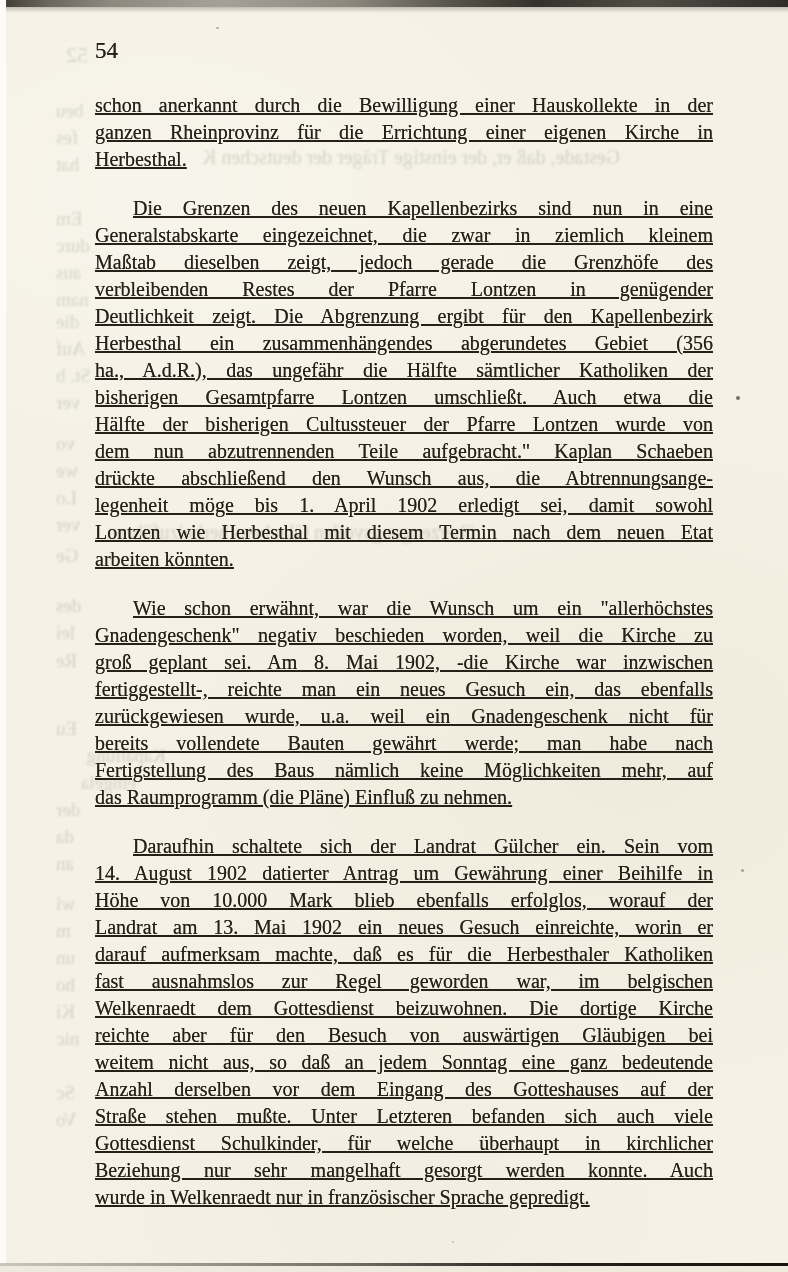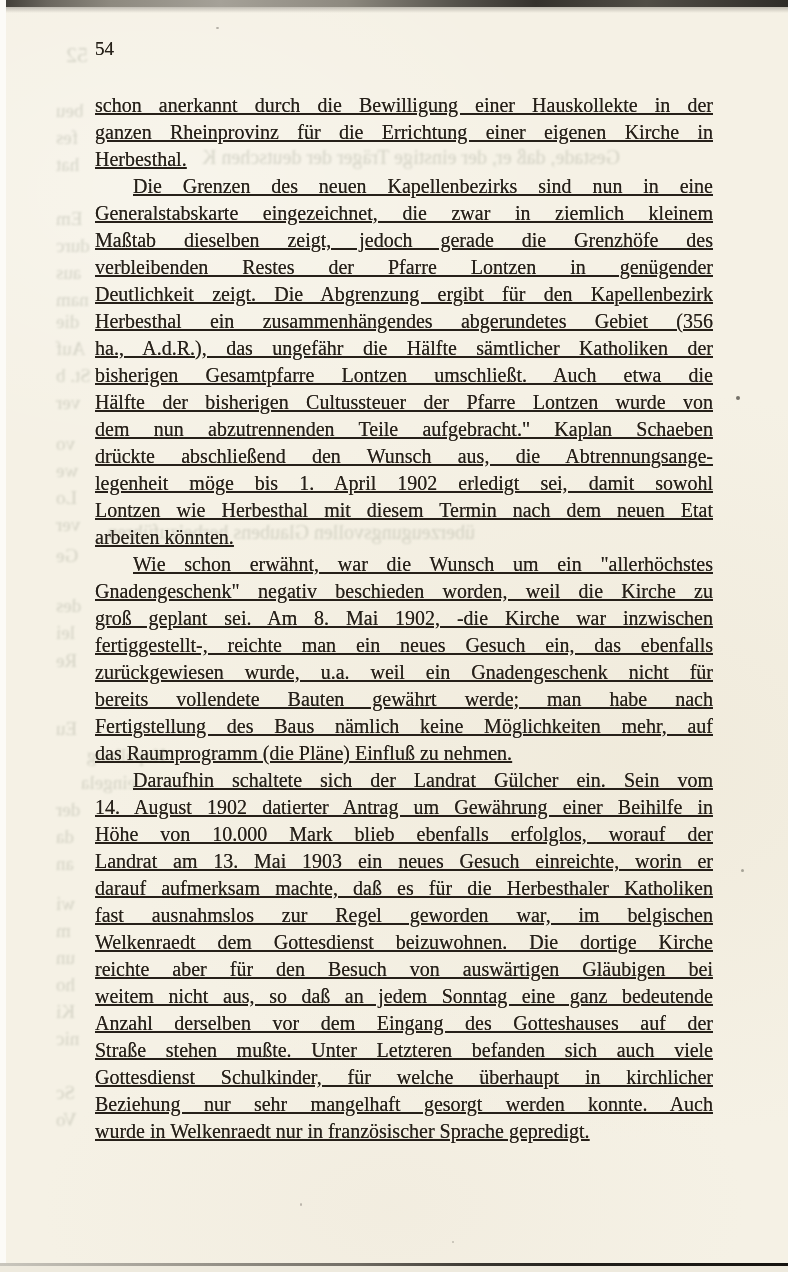"54" .page-number { font-size: 19px -> 23px }
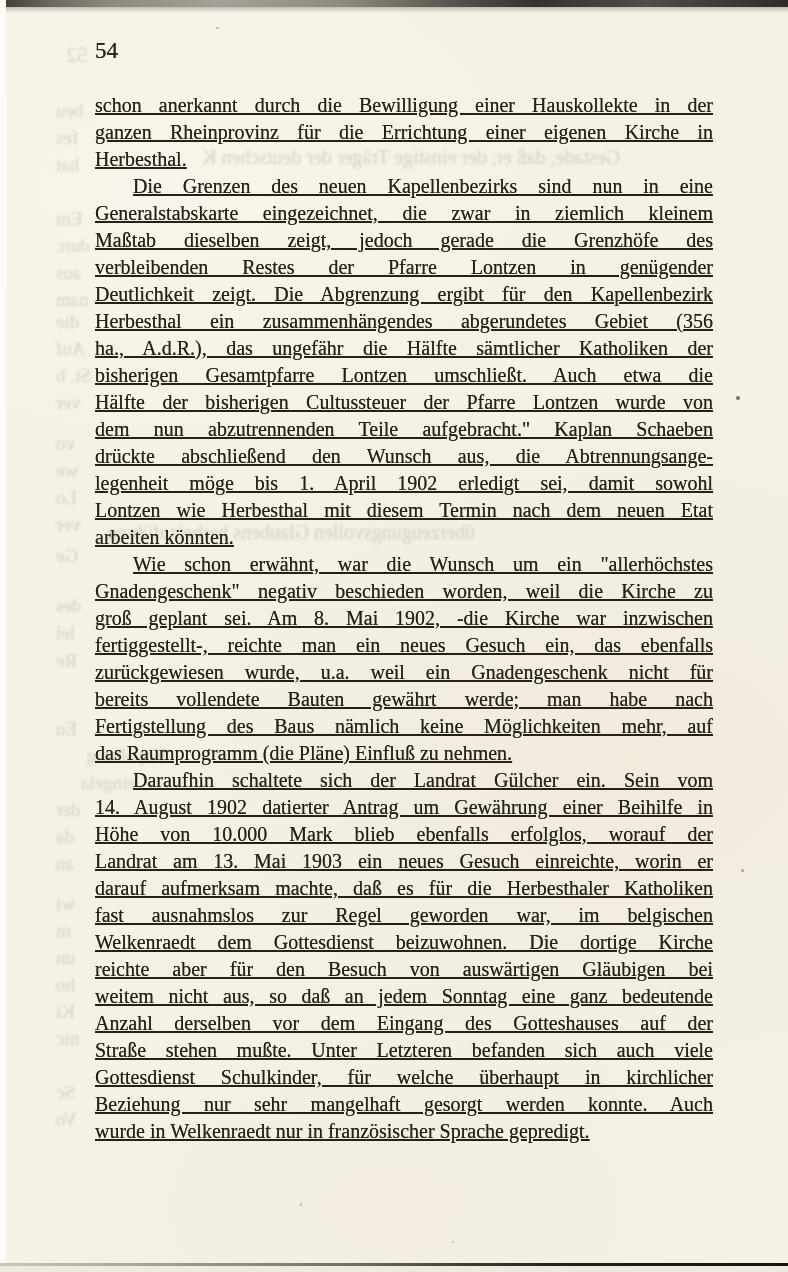"Die Grenzen des neuen Kapellenbezirks" .line.indent { margin-top: none -> 22px }
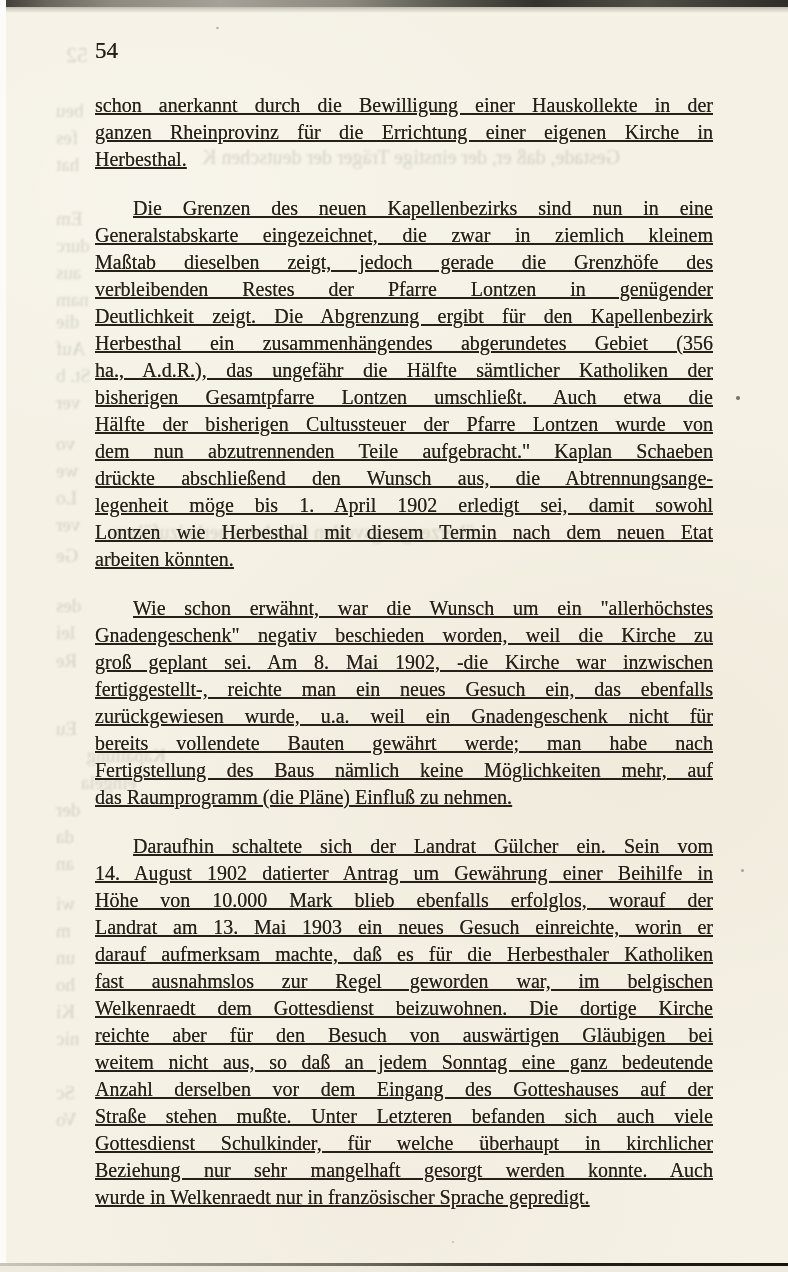"Landrat am 13. Mai 1903" div.line { text: 1903 -> 1902 }
